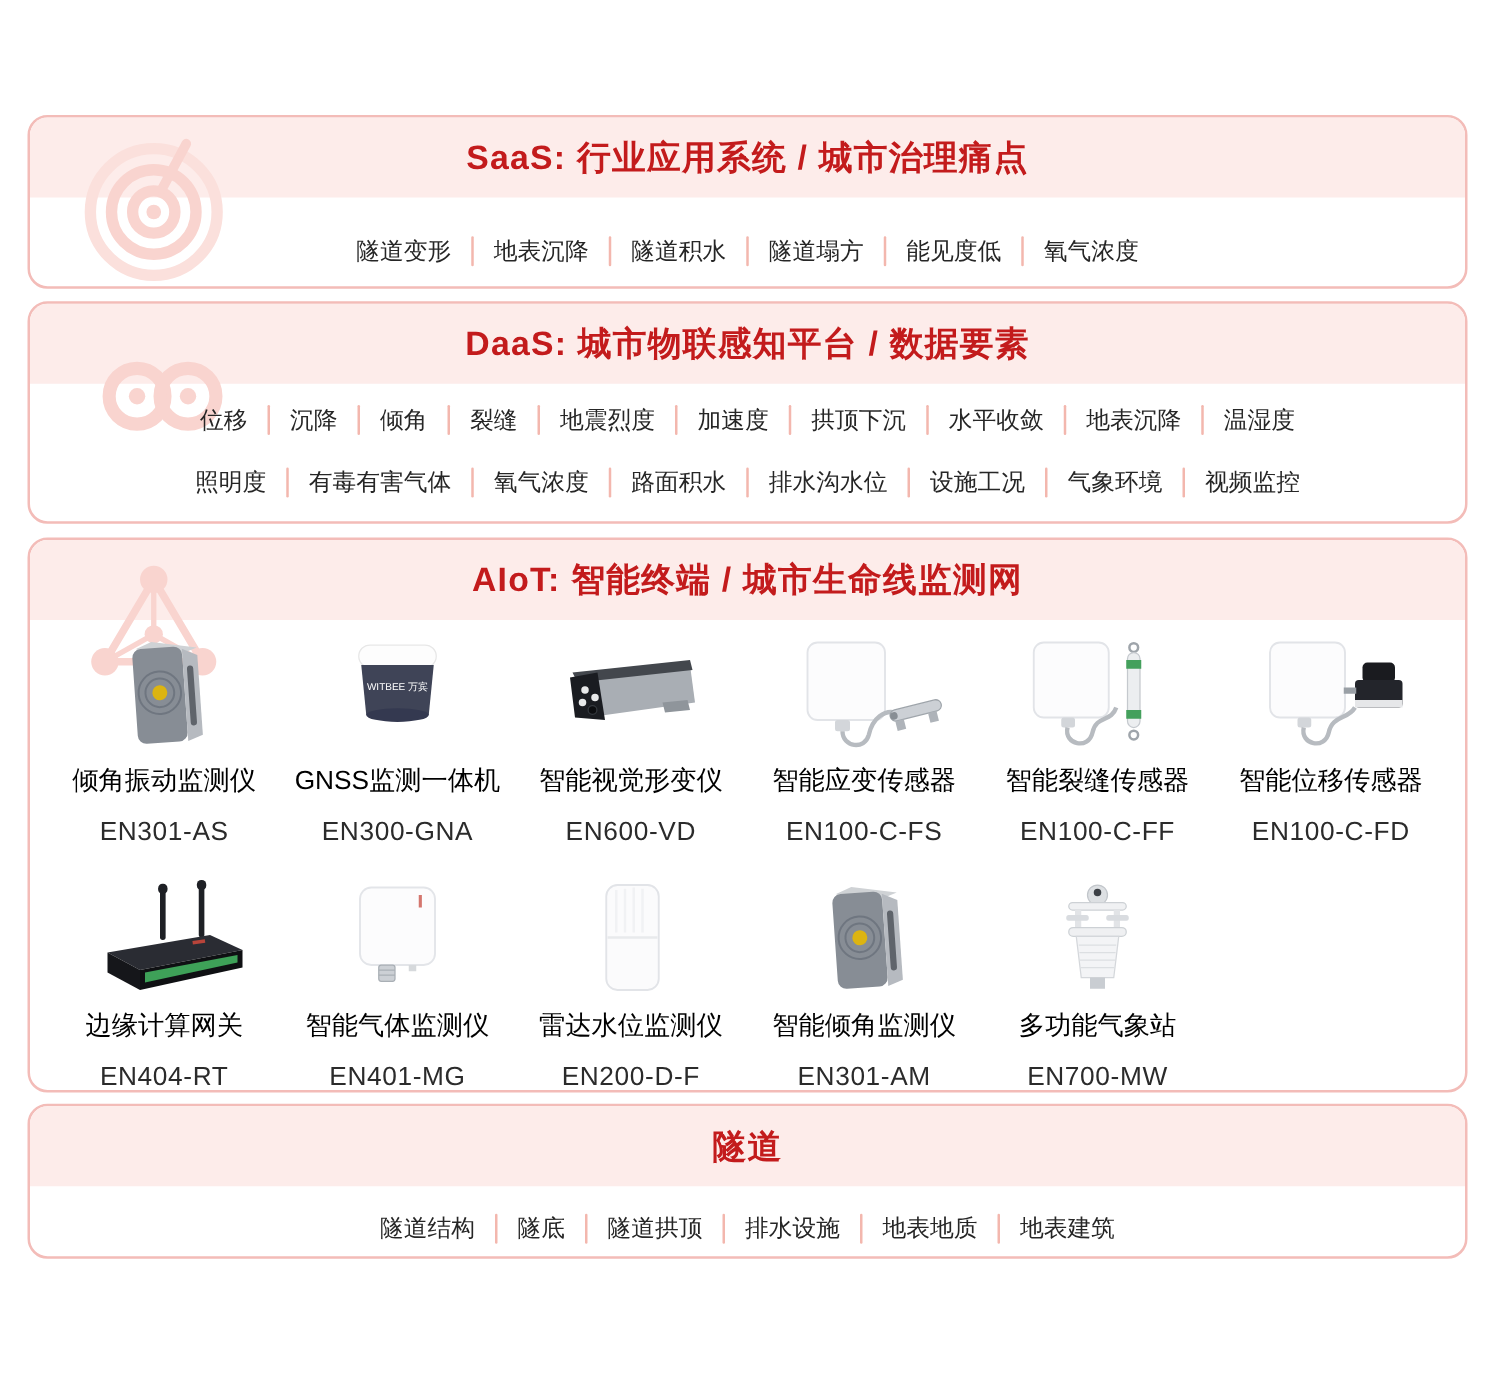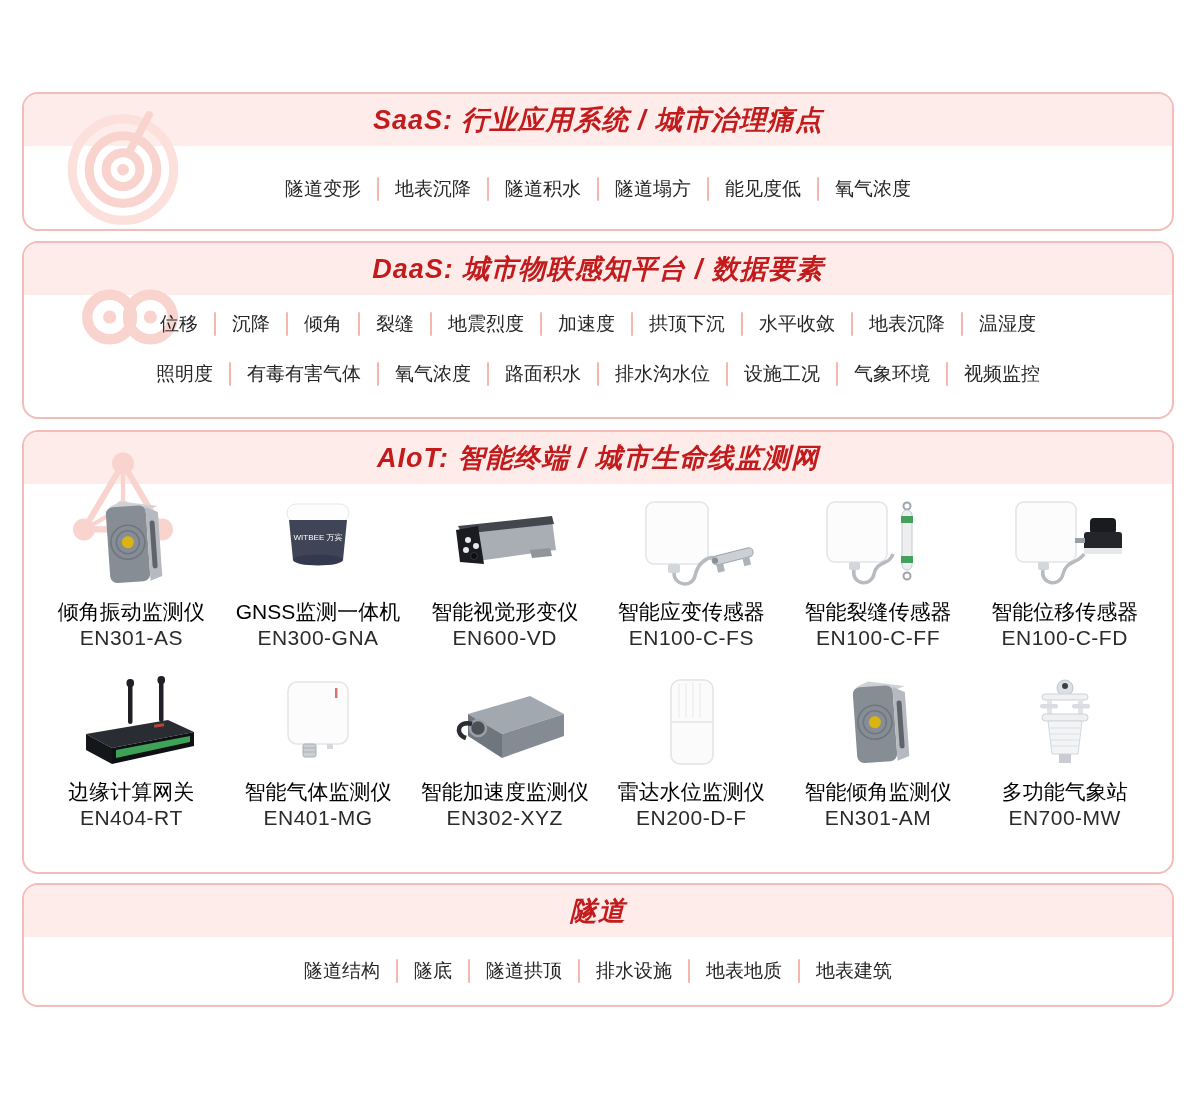"SaaS: 行业应用系统 / 城市治理痛点" .panel-band { font-style: italic -> none; height: 52px -> 64px }
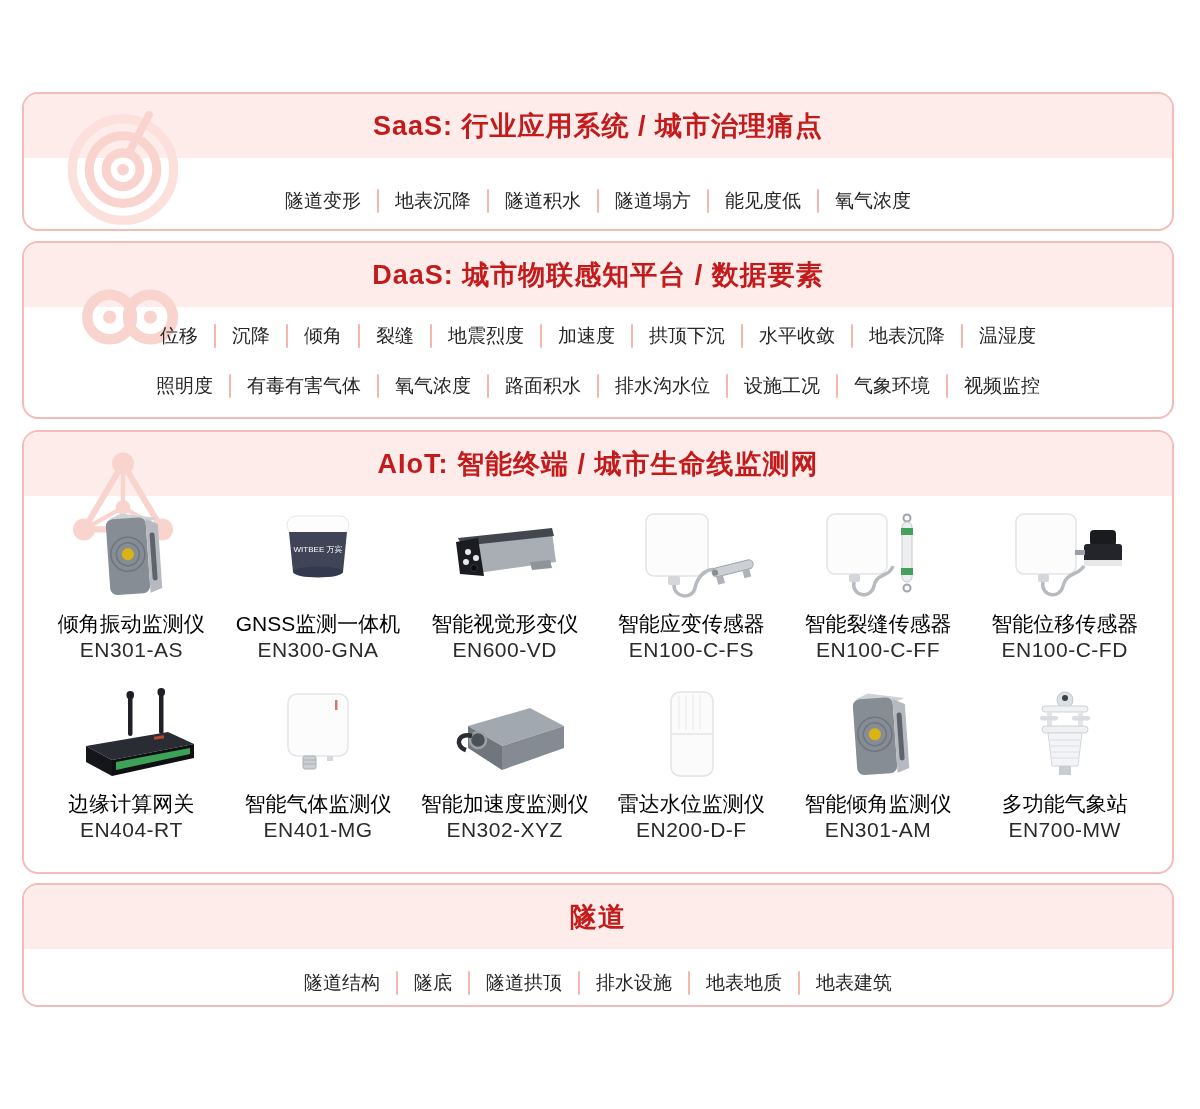"EN301-AS" .product-model { margin-top: 0 -> 16px }
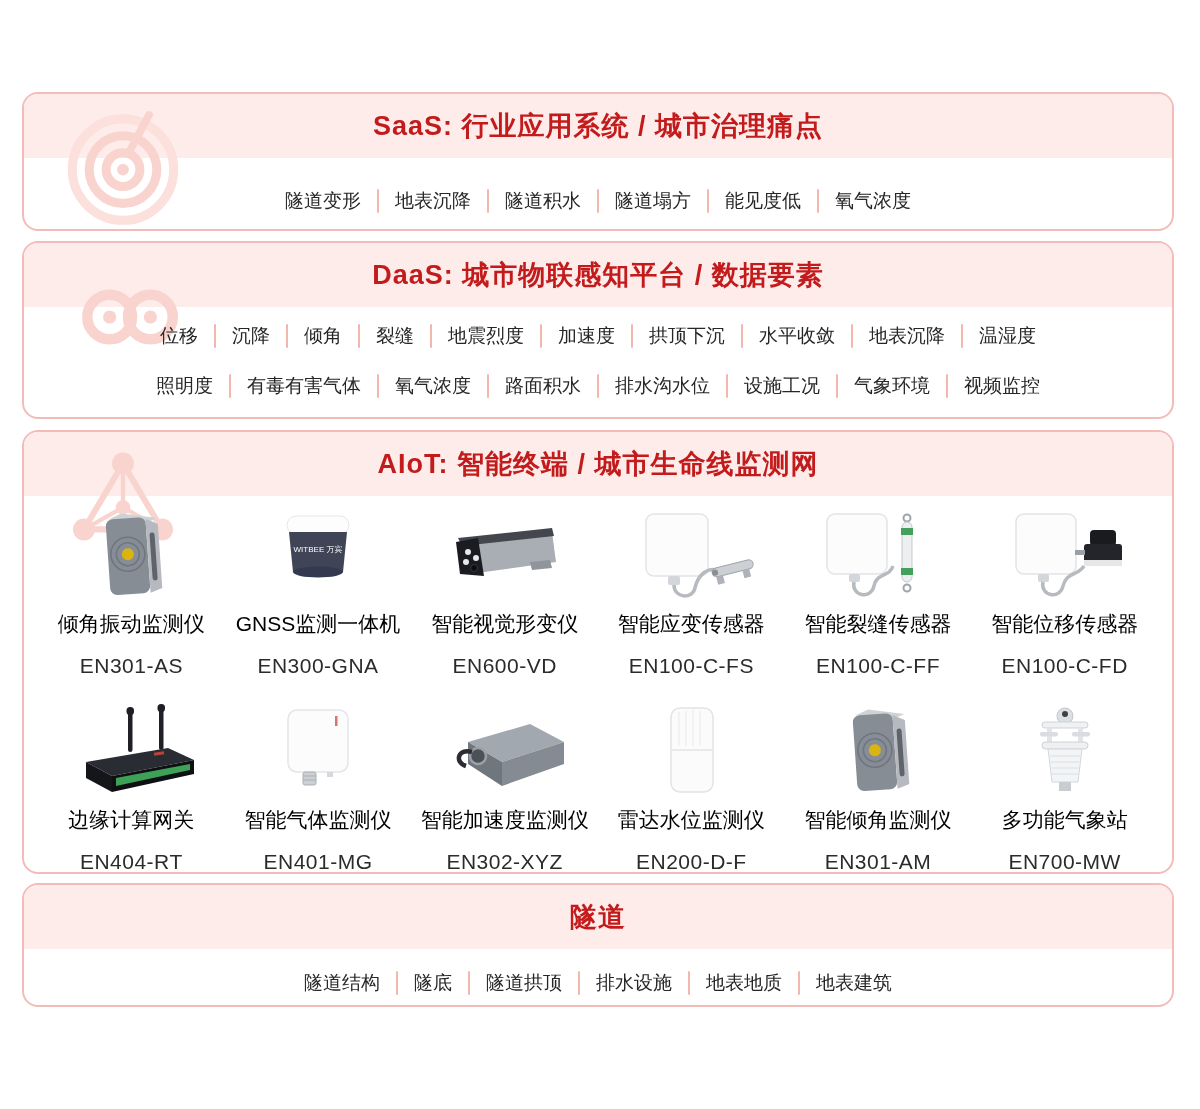"智能加速度监测仪" div.product { html: <div> <div> <svg> <polygon></polygon> <polygon></polygon> <polygon></polygon> <circle></circle> <path></path> </svg> </div> <div>智能加速度监测仪</div> <div>EN302-XYZ</div> </div> -> none }
